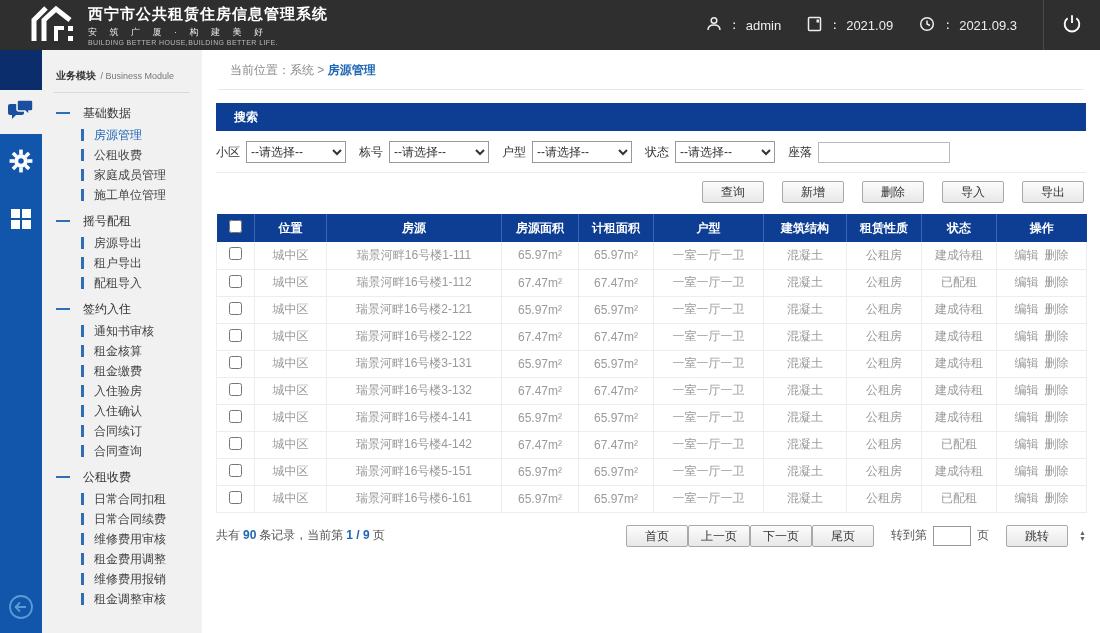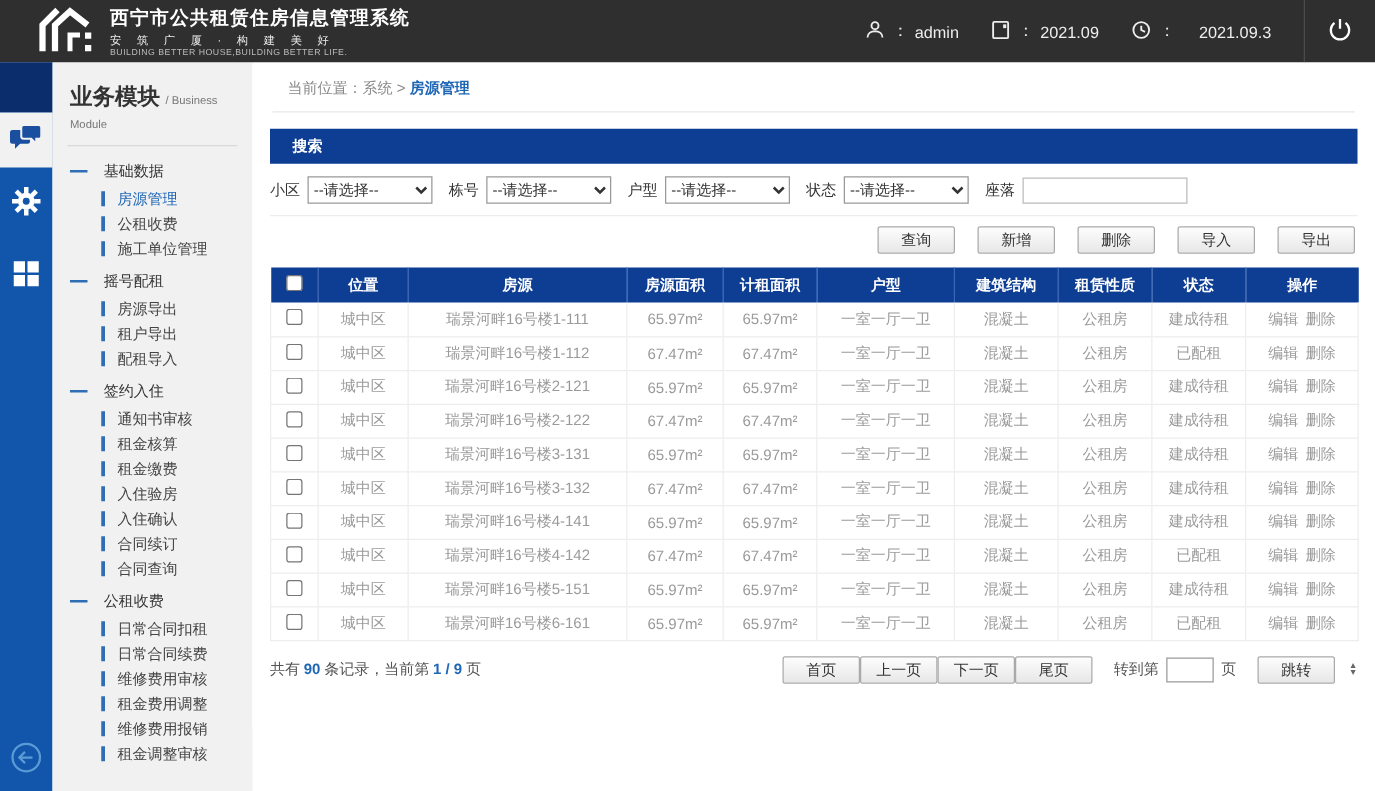"2021.09.3" span { margin-left: 19px -> 5px }
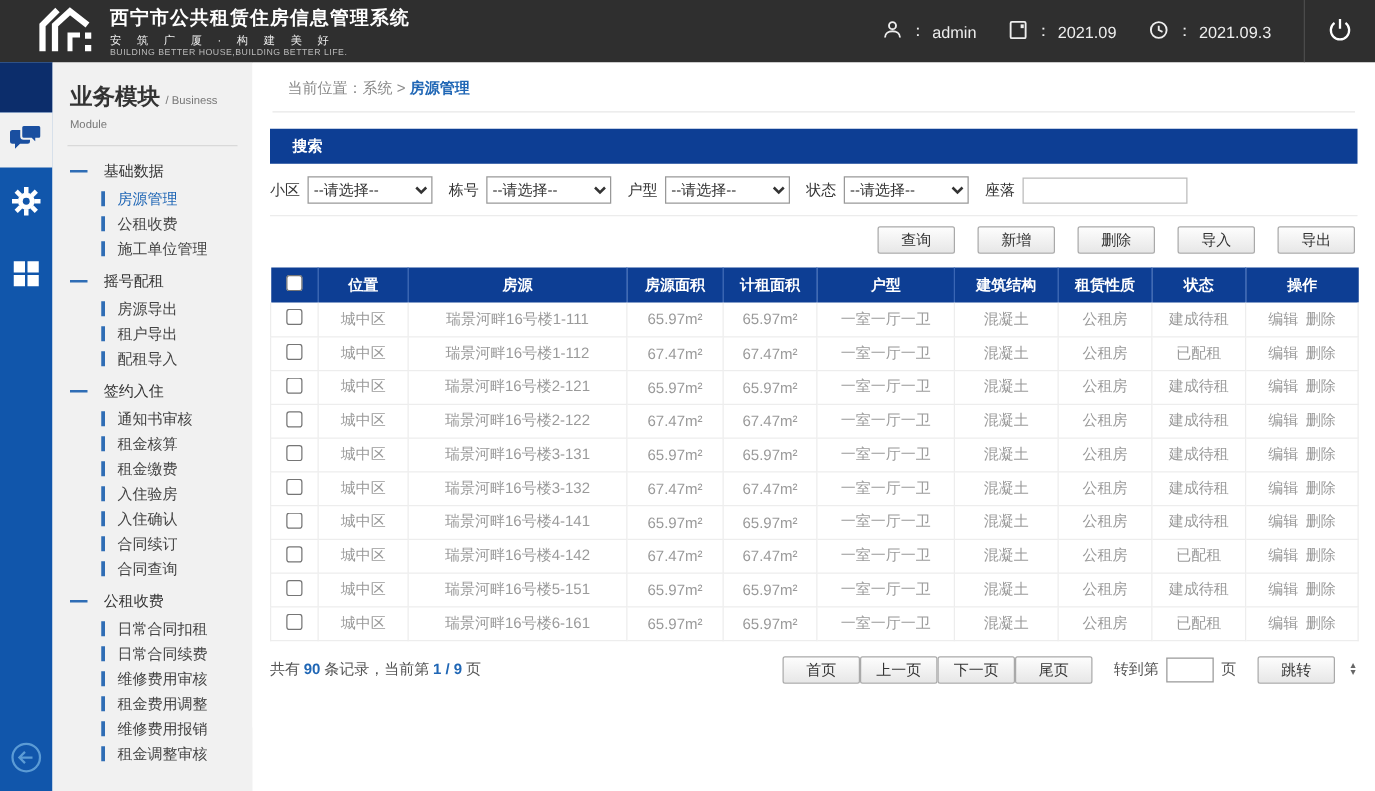"业务模块" .menu-header .mh-title { font-size: 18px -> 10px }
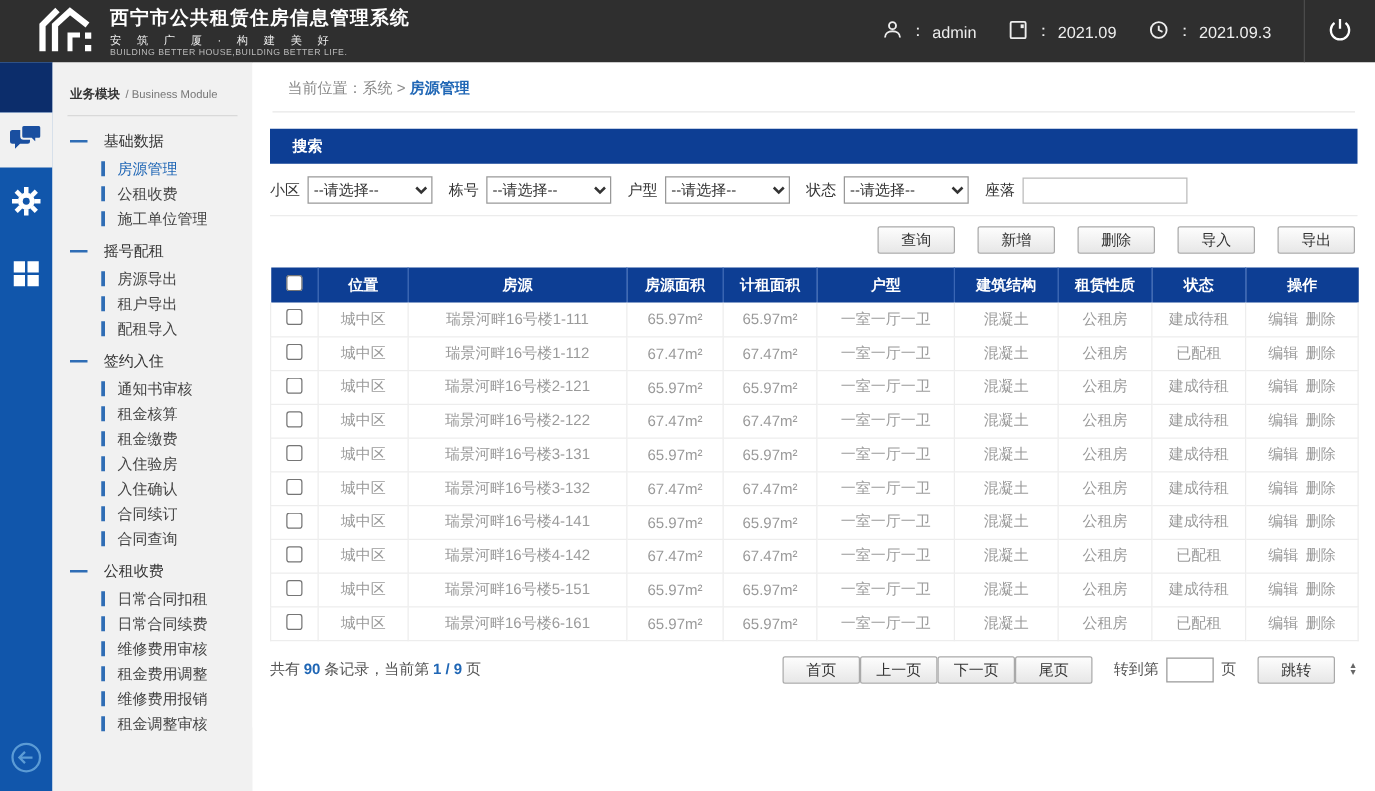"家庭成员管理" div.menu-item { html: none -> <div> <span></span> <span>家庭成员管理</span> </div> }
